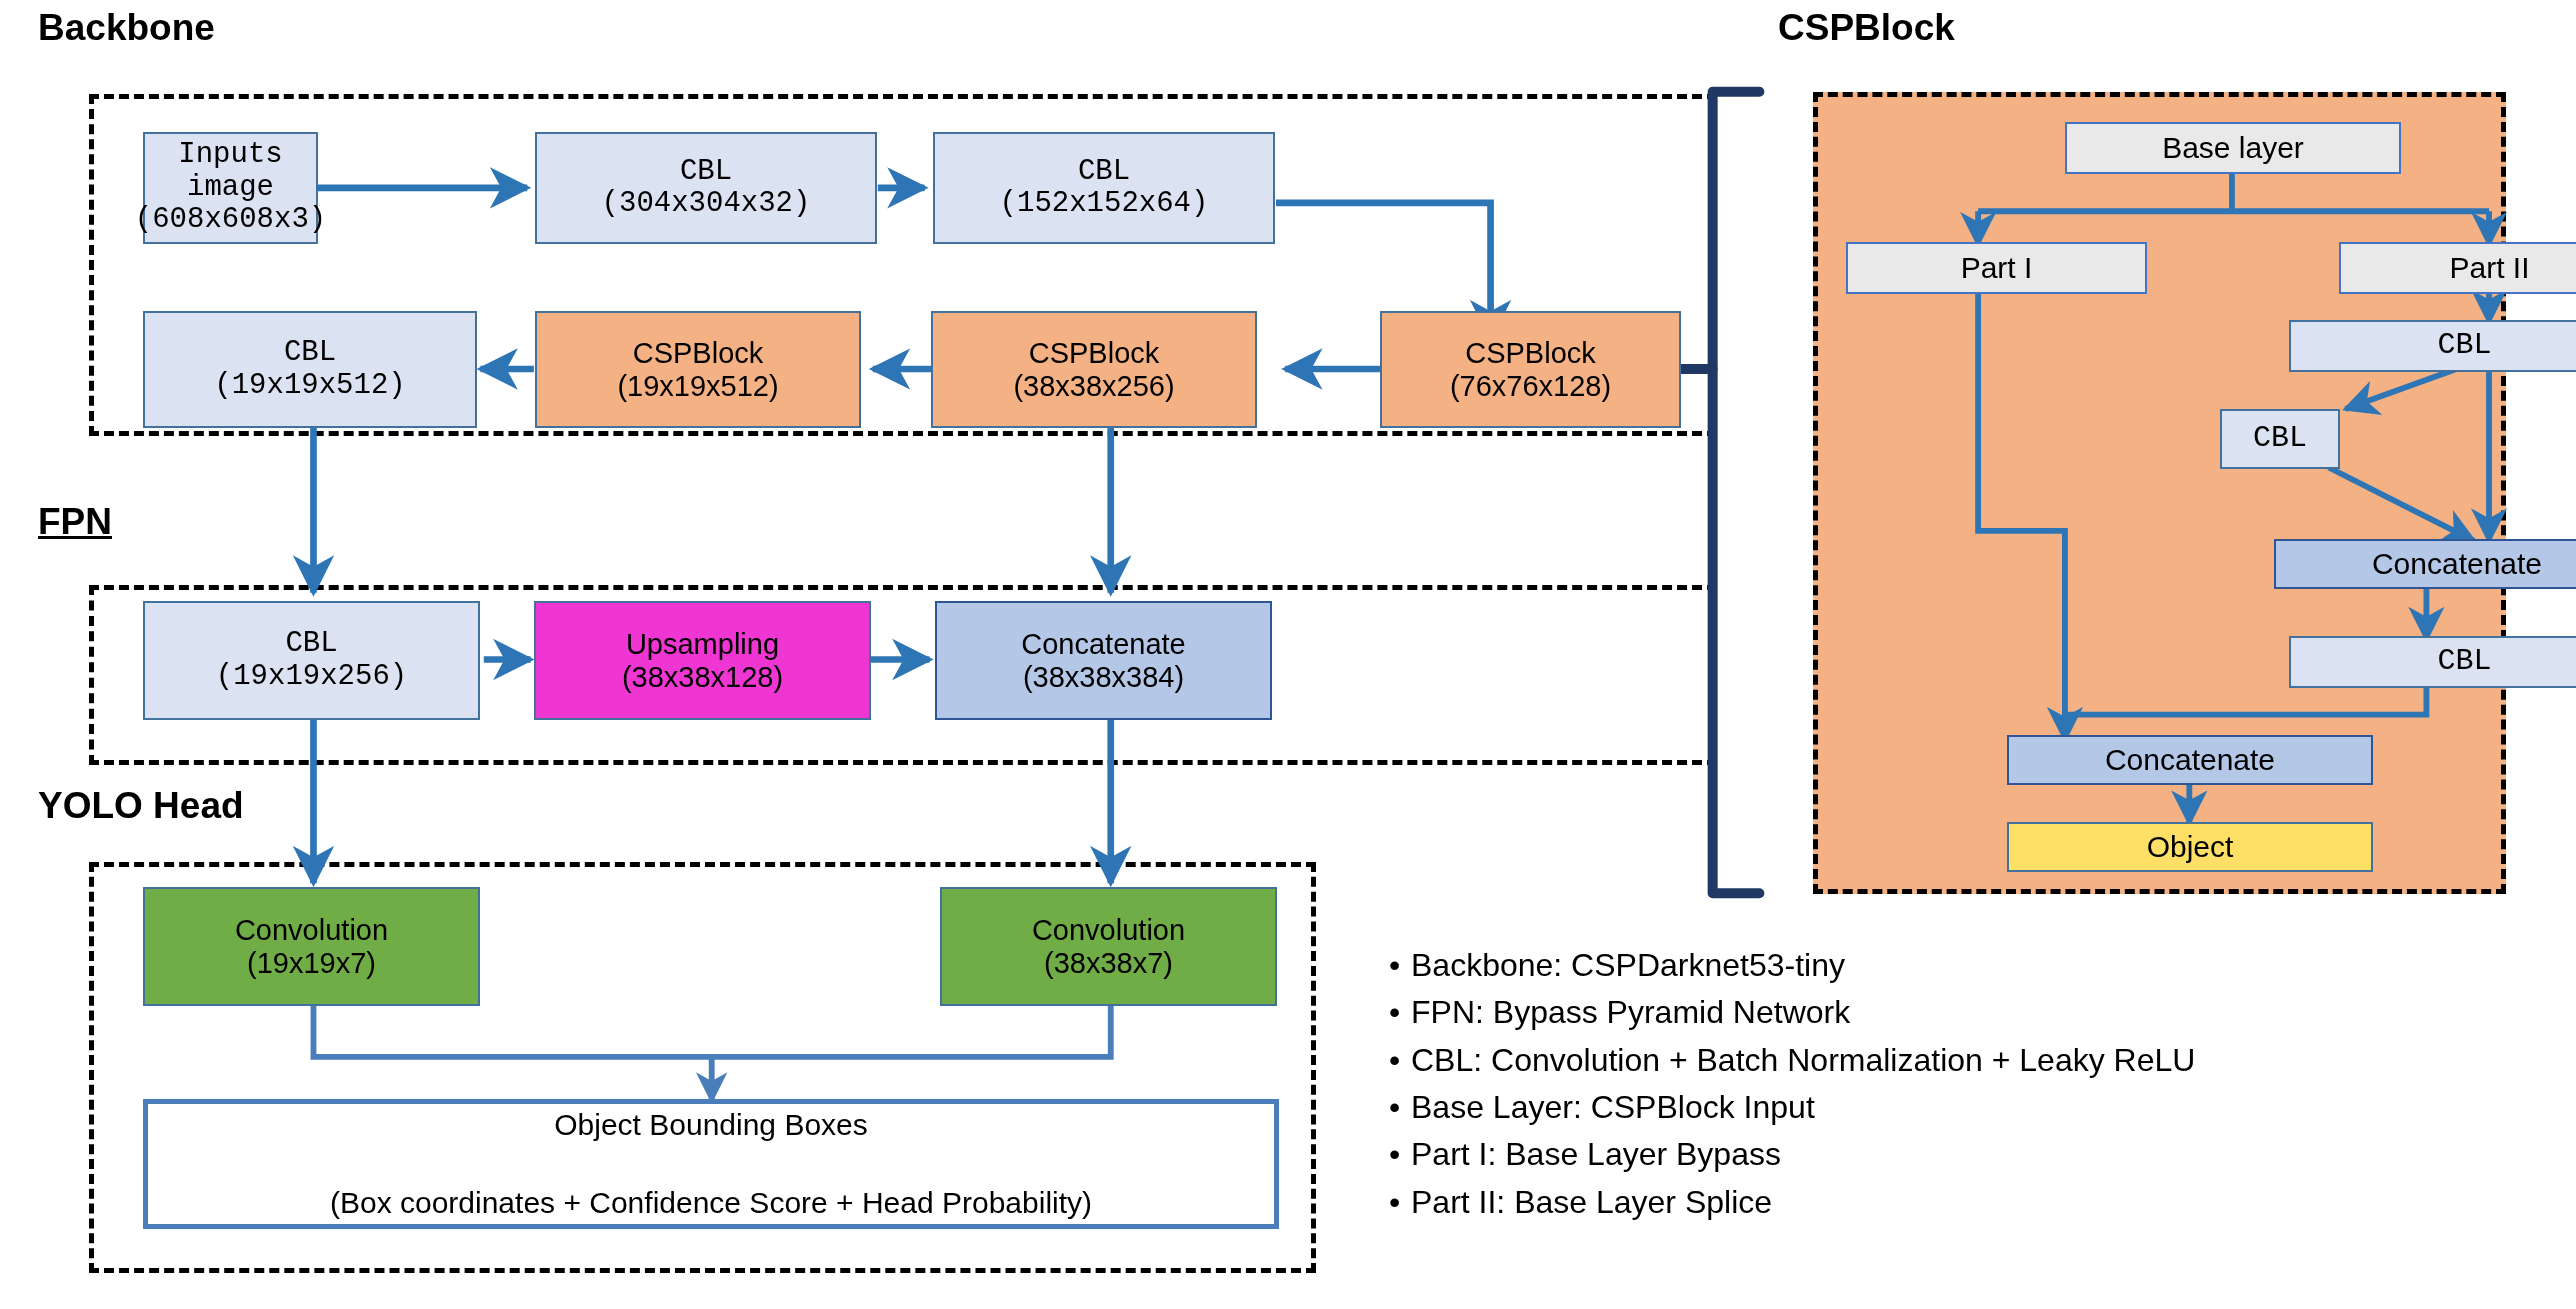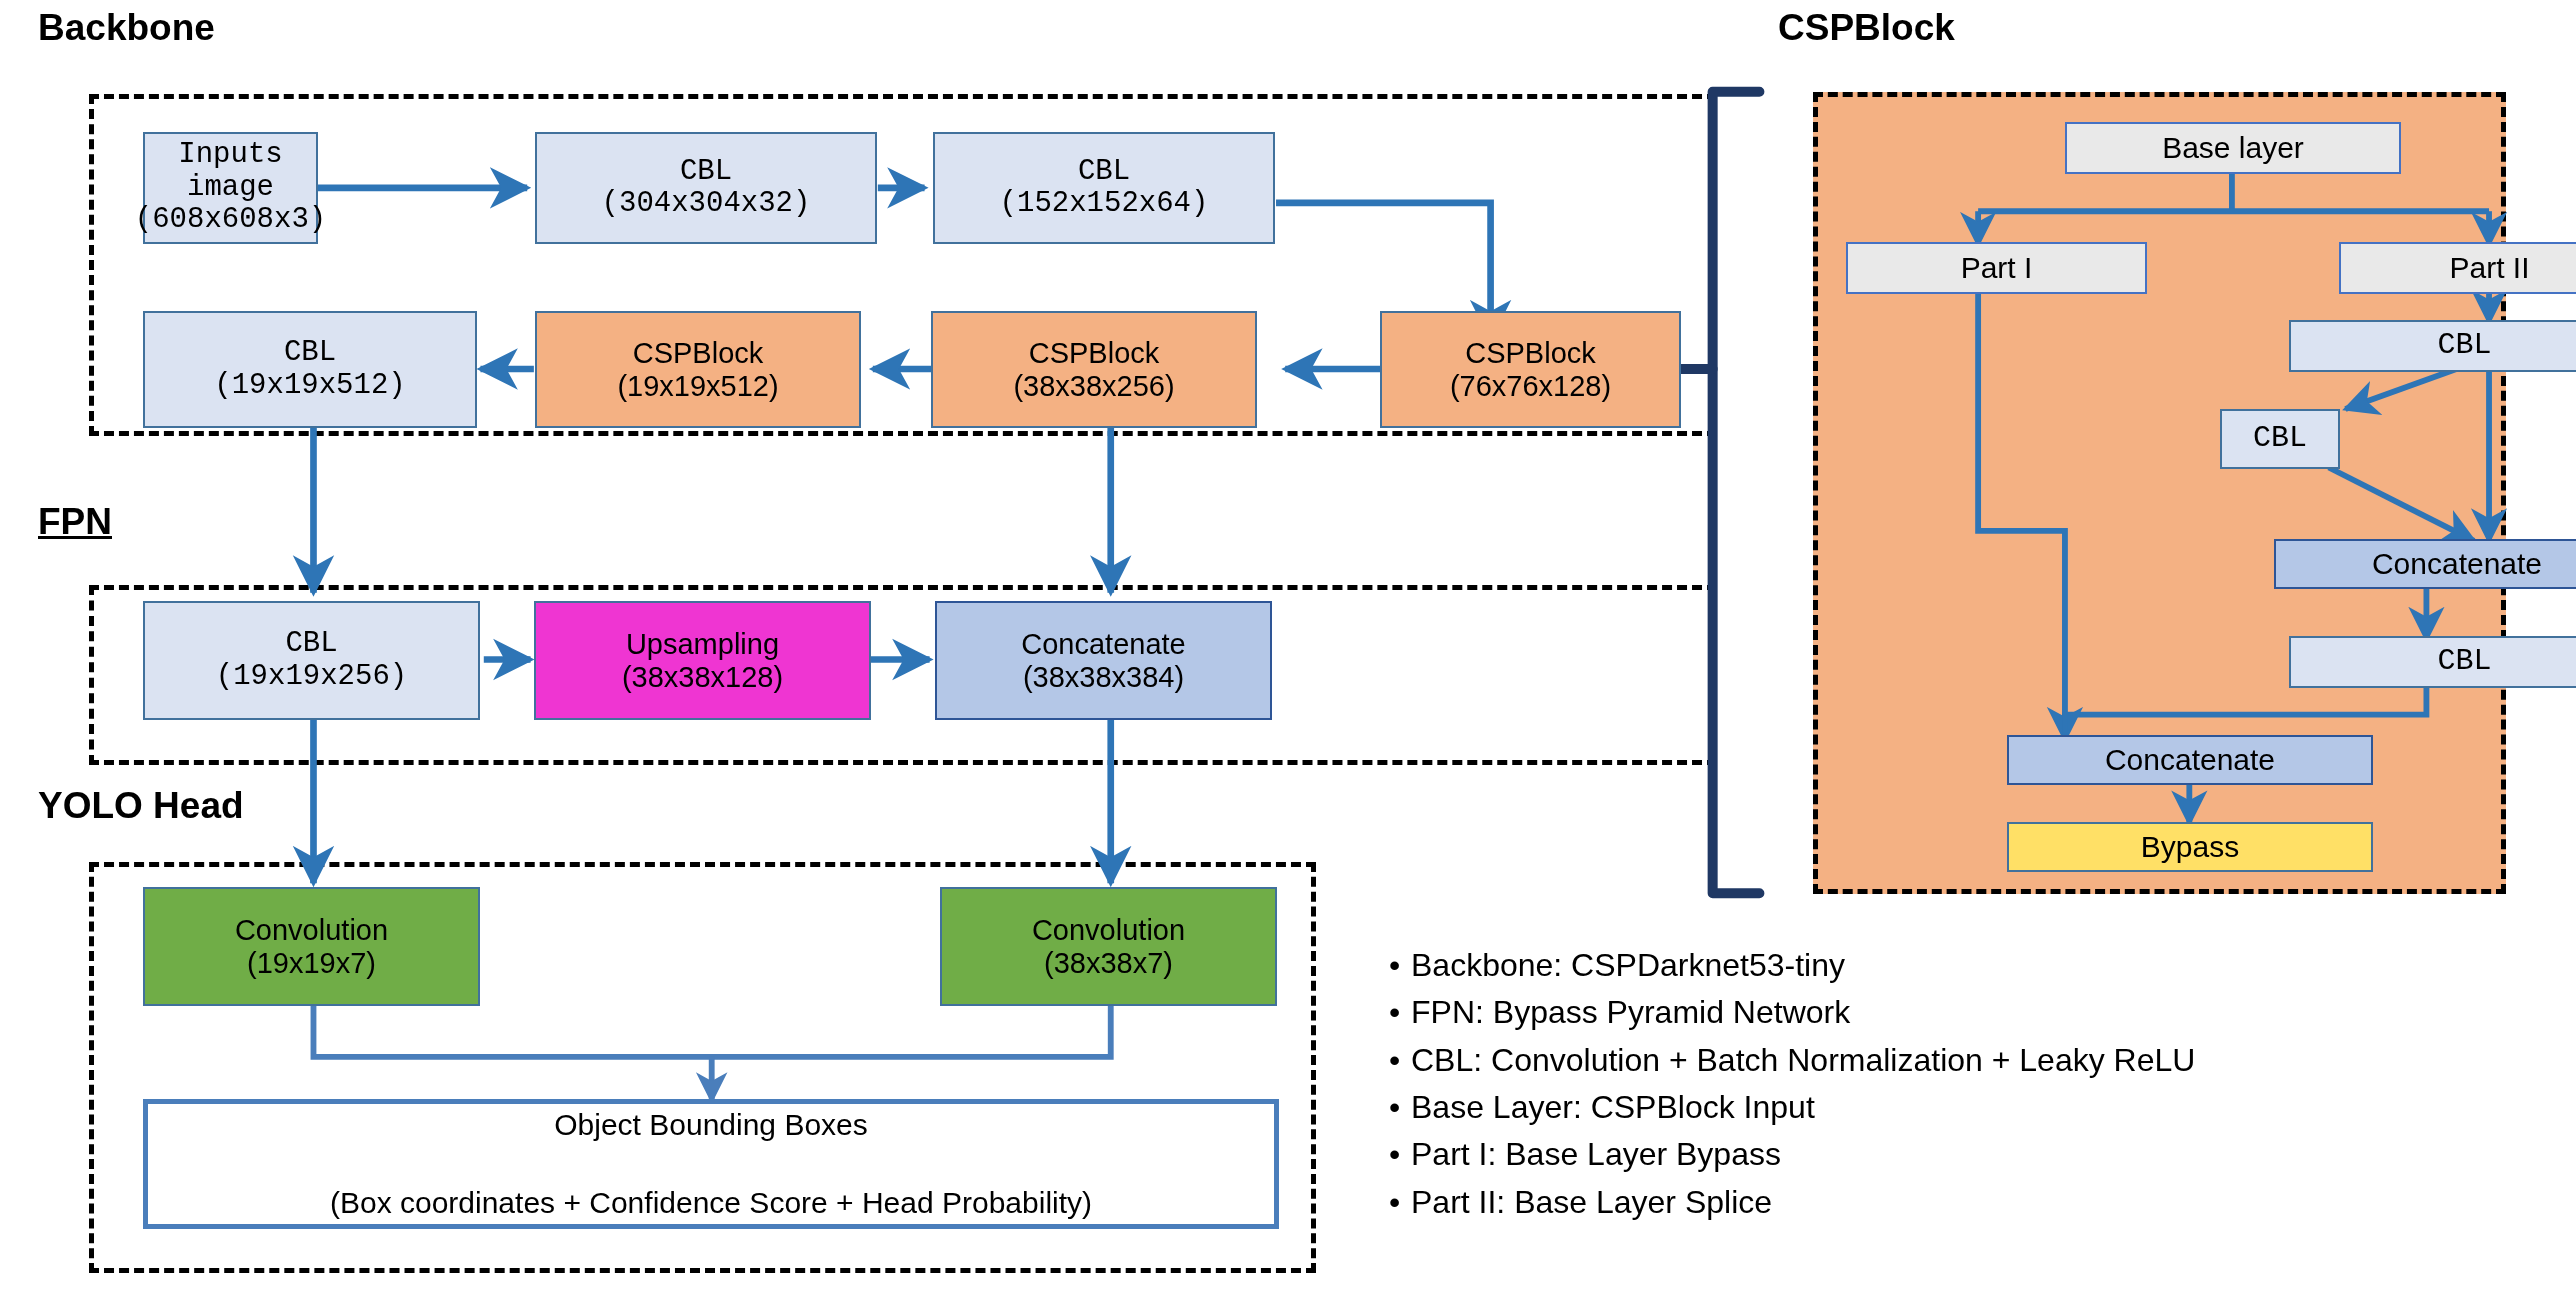"Bypass" span { text: Bypass -> Object }
